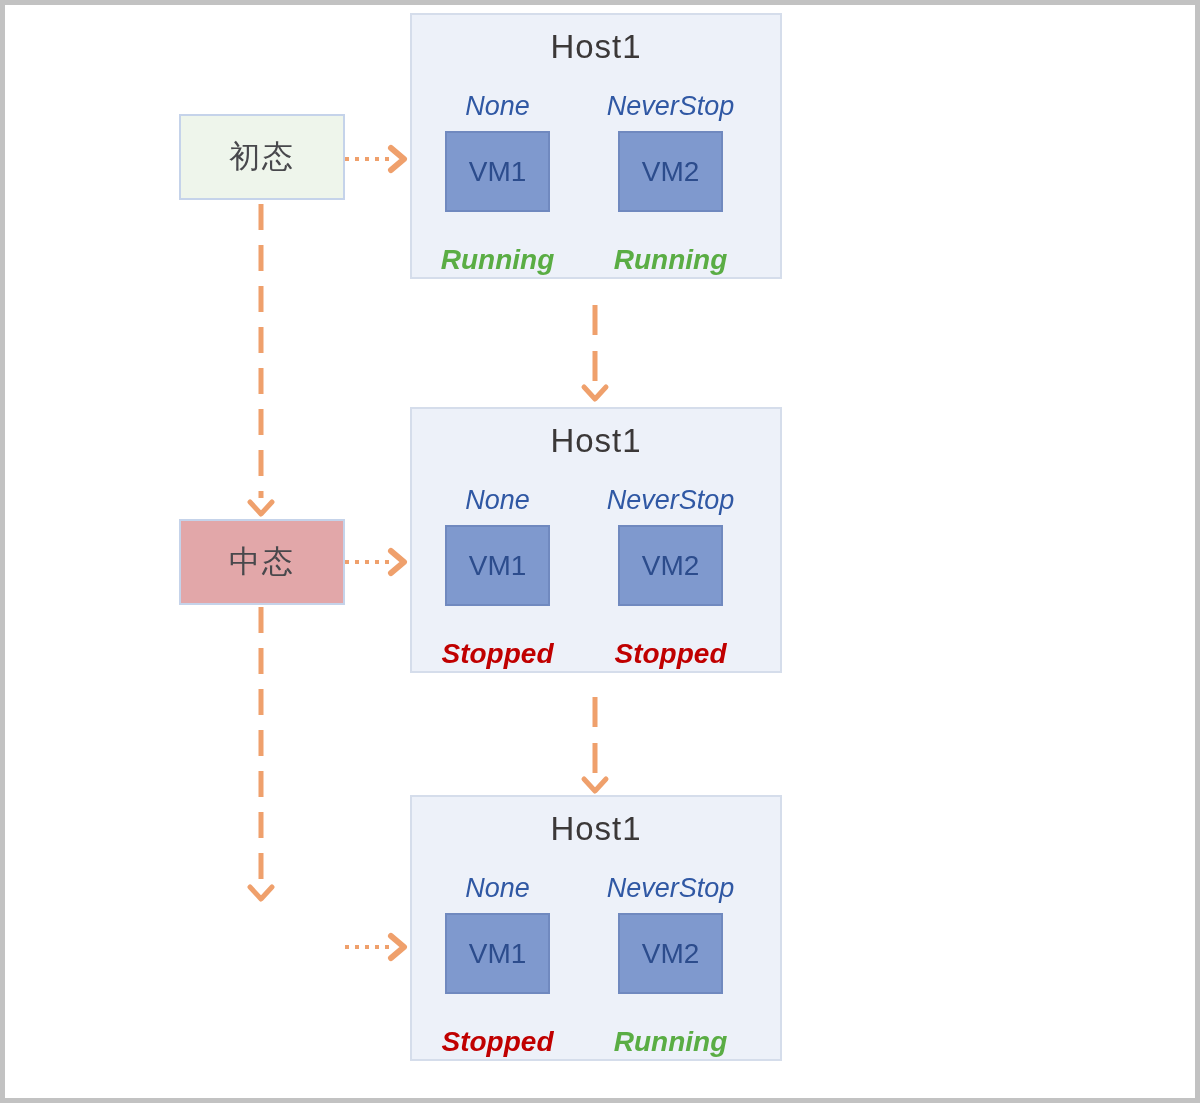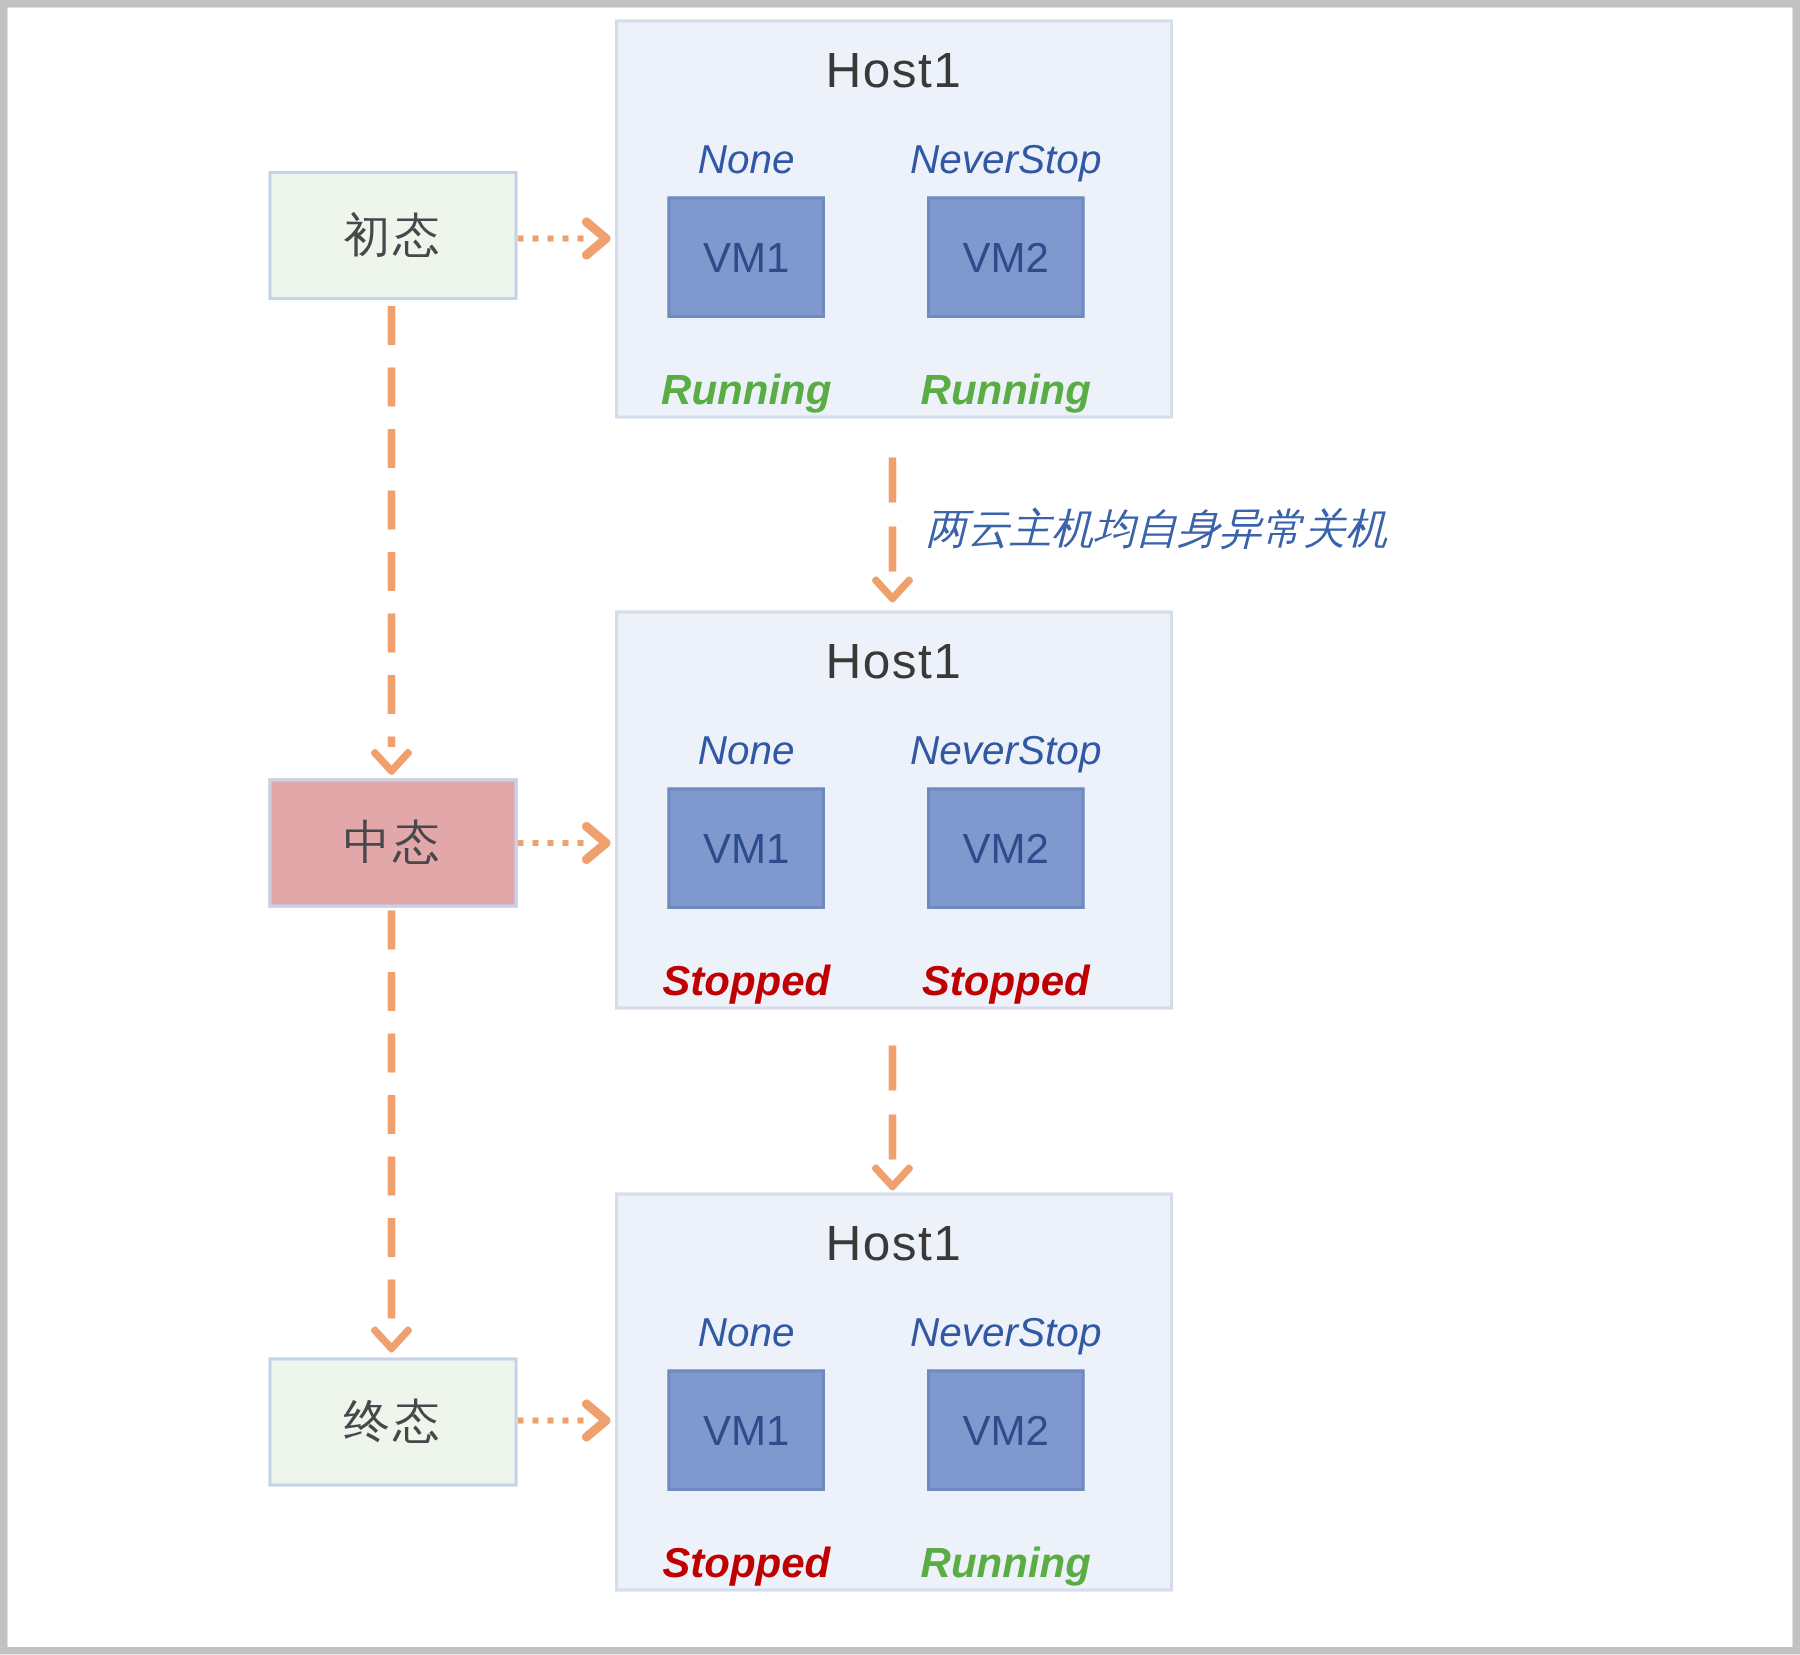"两云主机均自身异常关机" div.transition-label { html: <div>两云主机均自身异常关机</div> -> none }
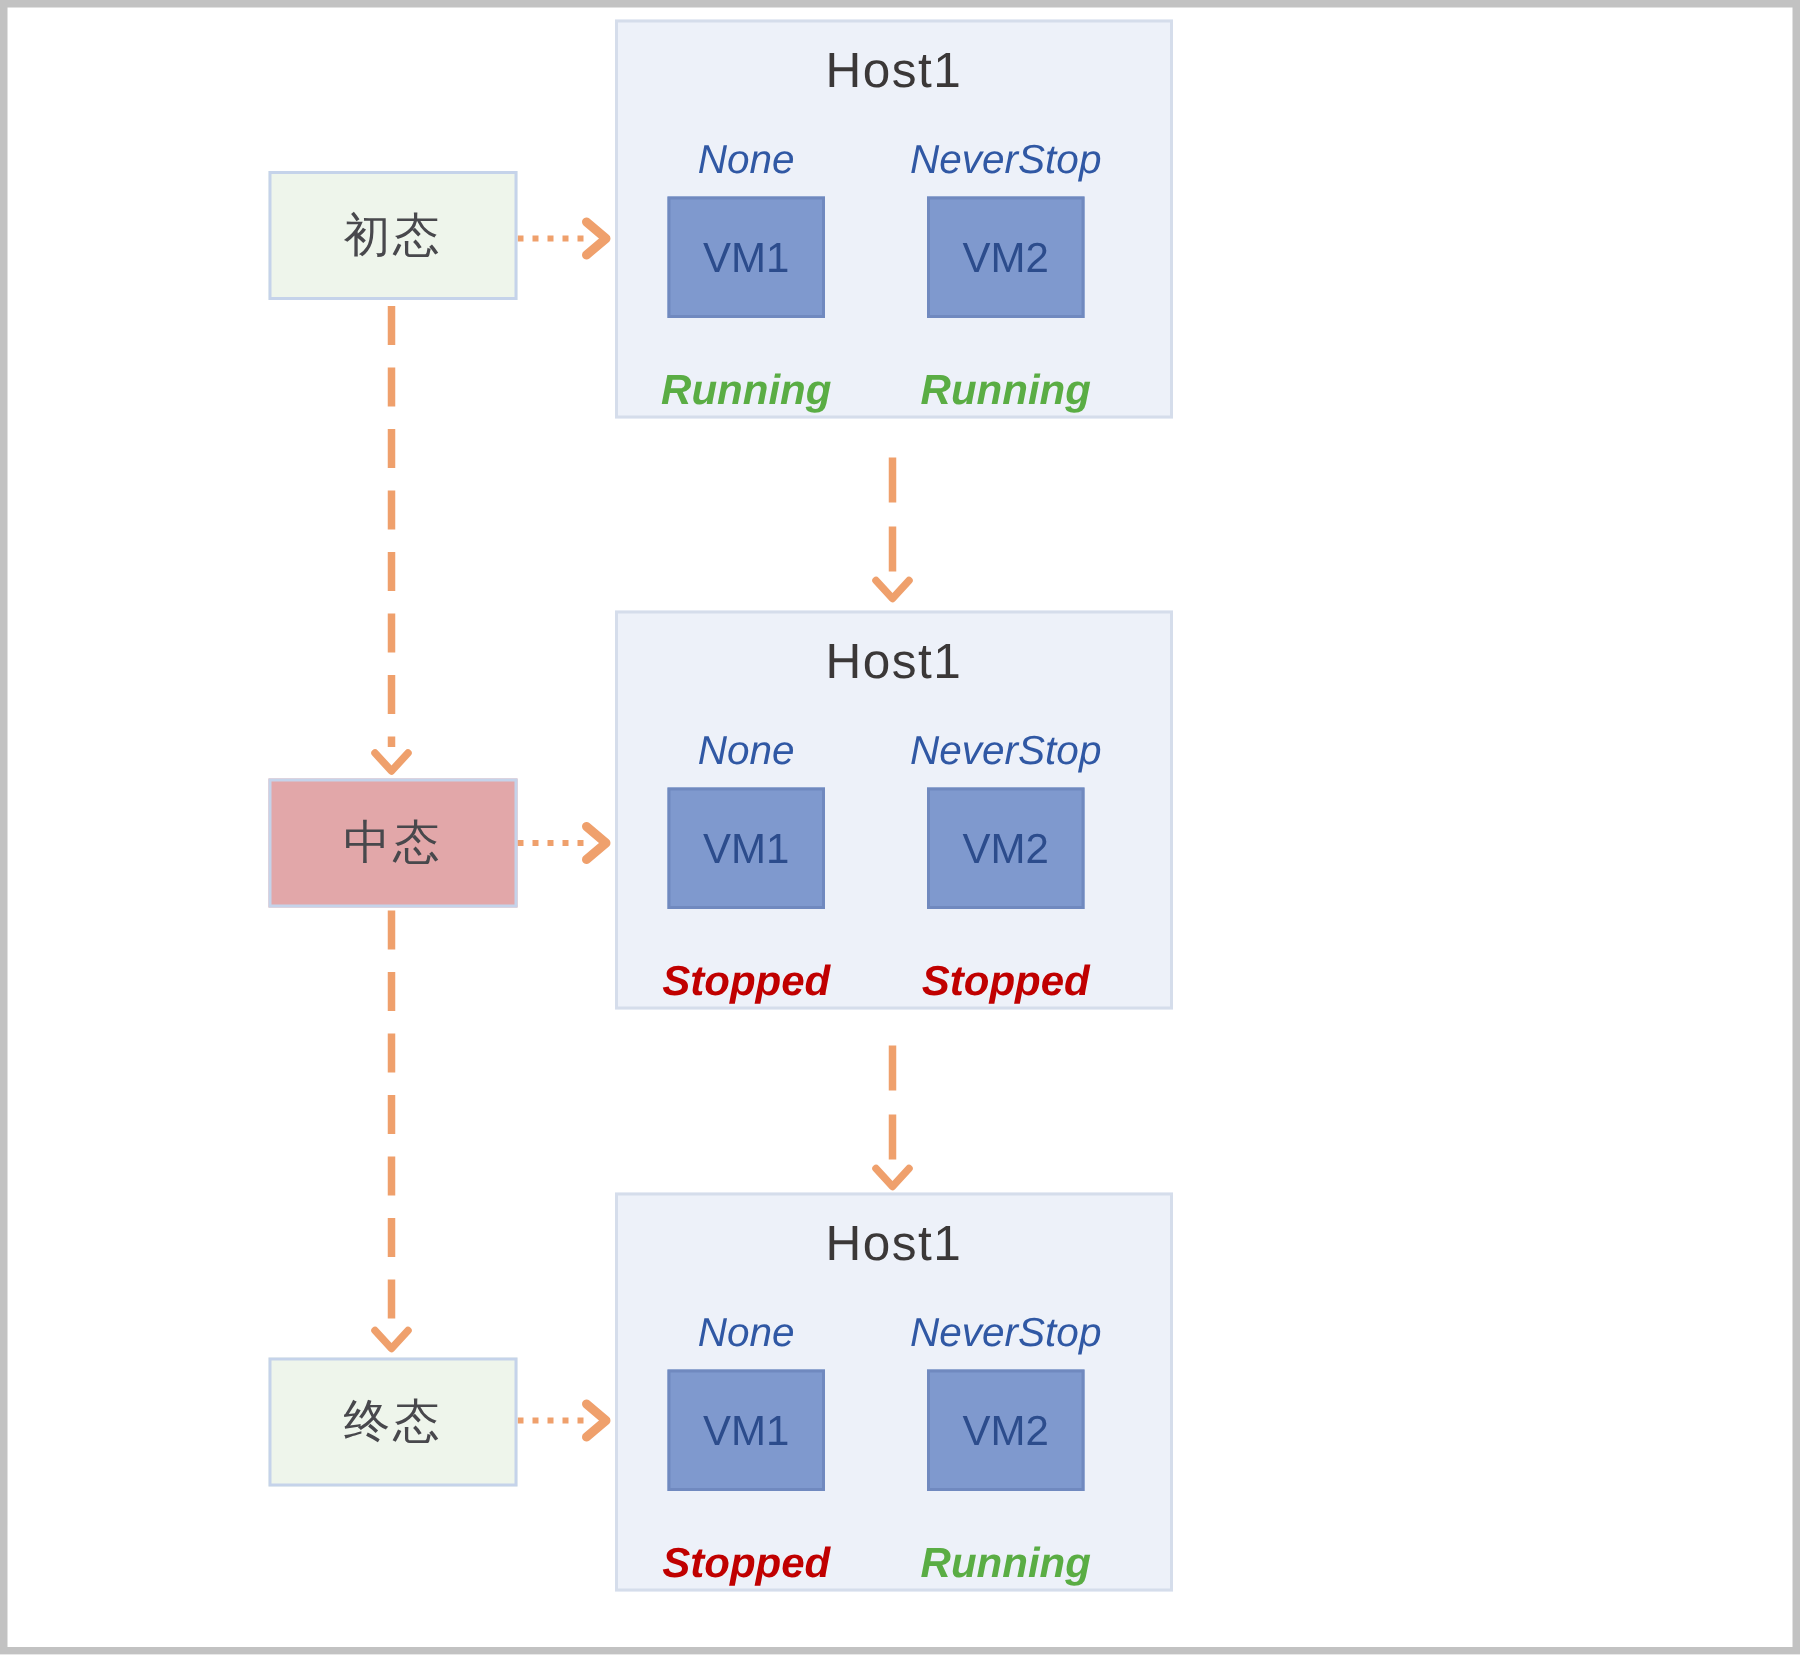"终态" div.state-box { html: <div> <span>终态</span> </div> -> none }
